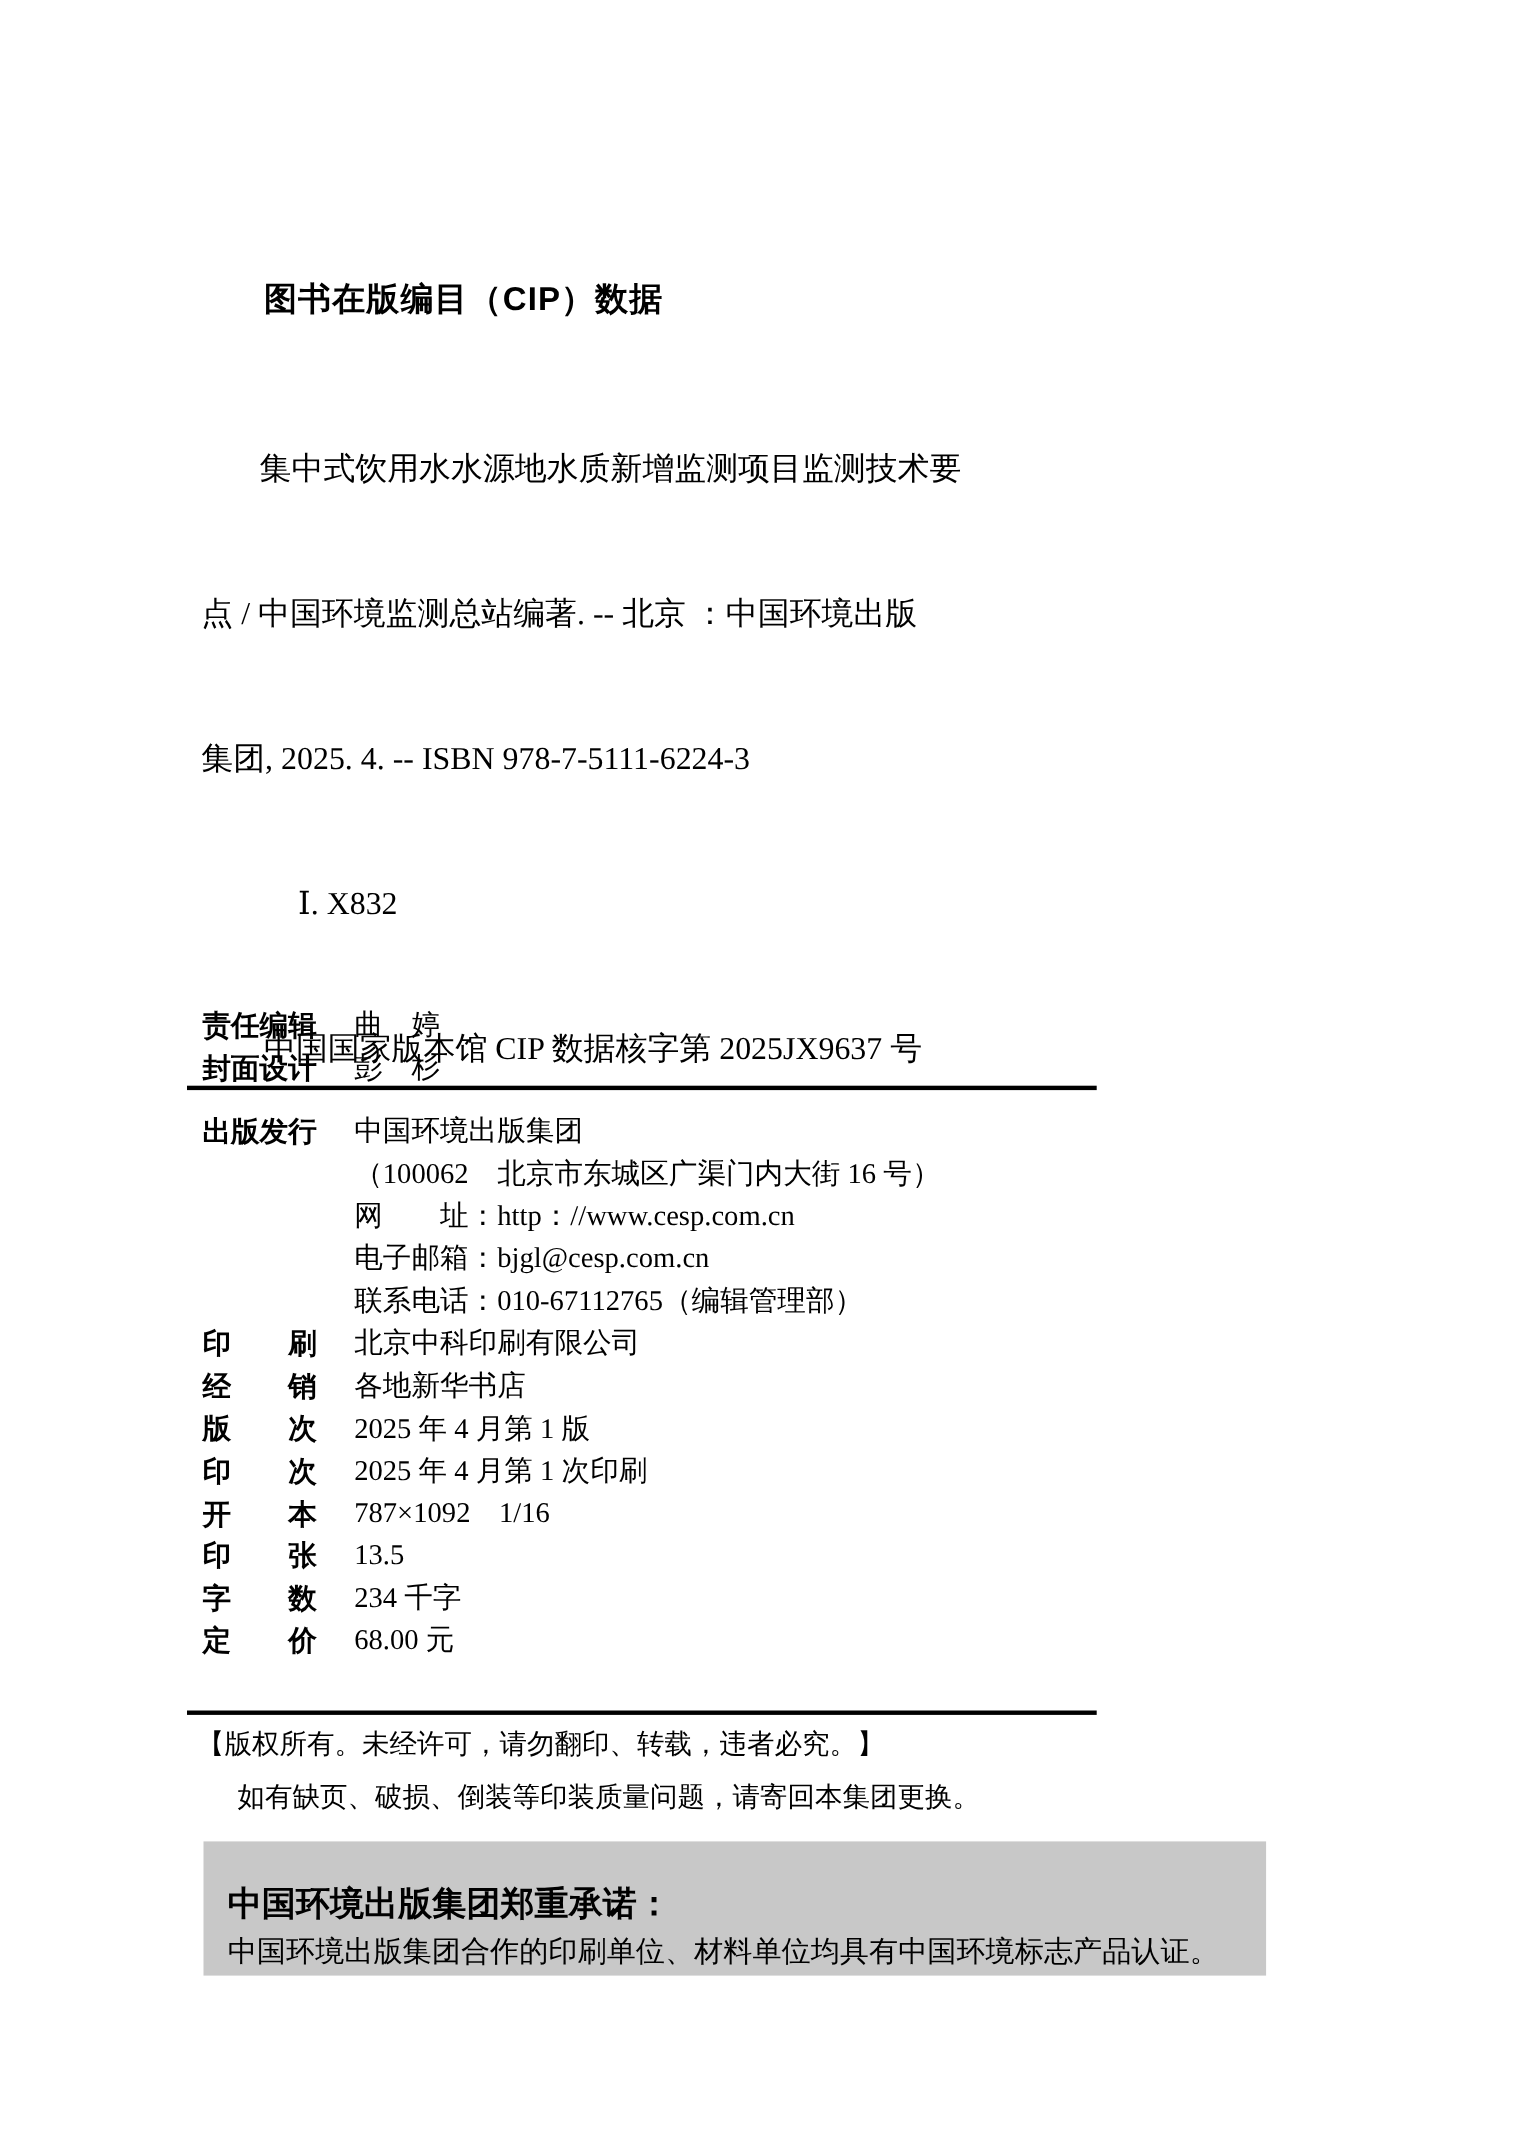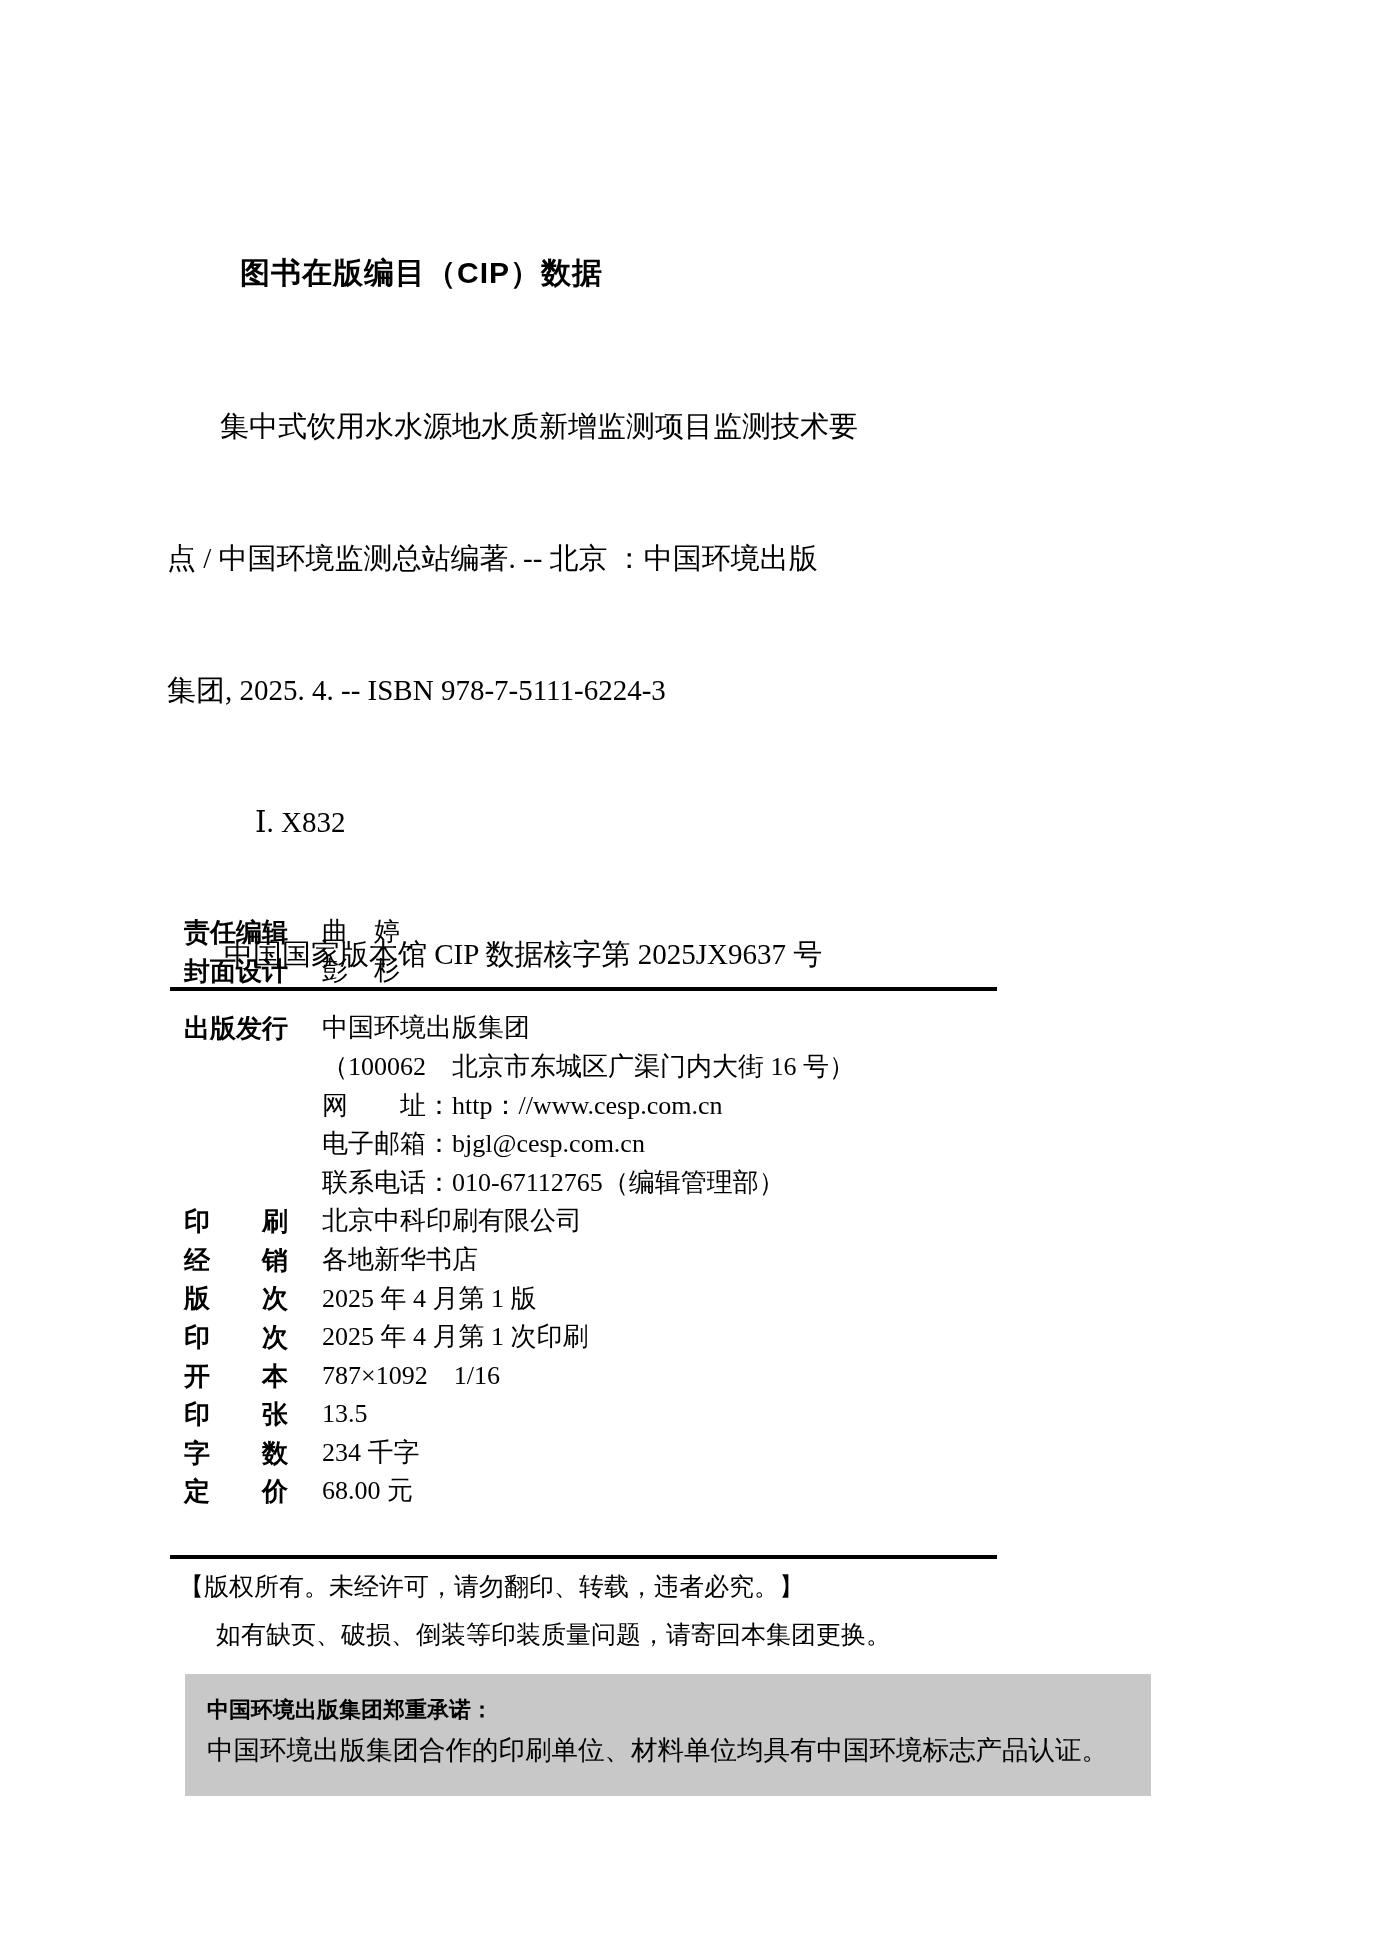"集中式饮用水水源地水质新增监测项目监测技术要" .cip-block { left: 167px -> 183px }
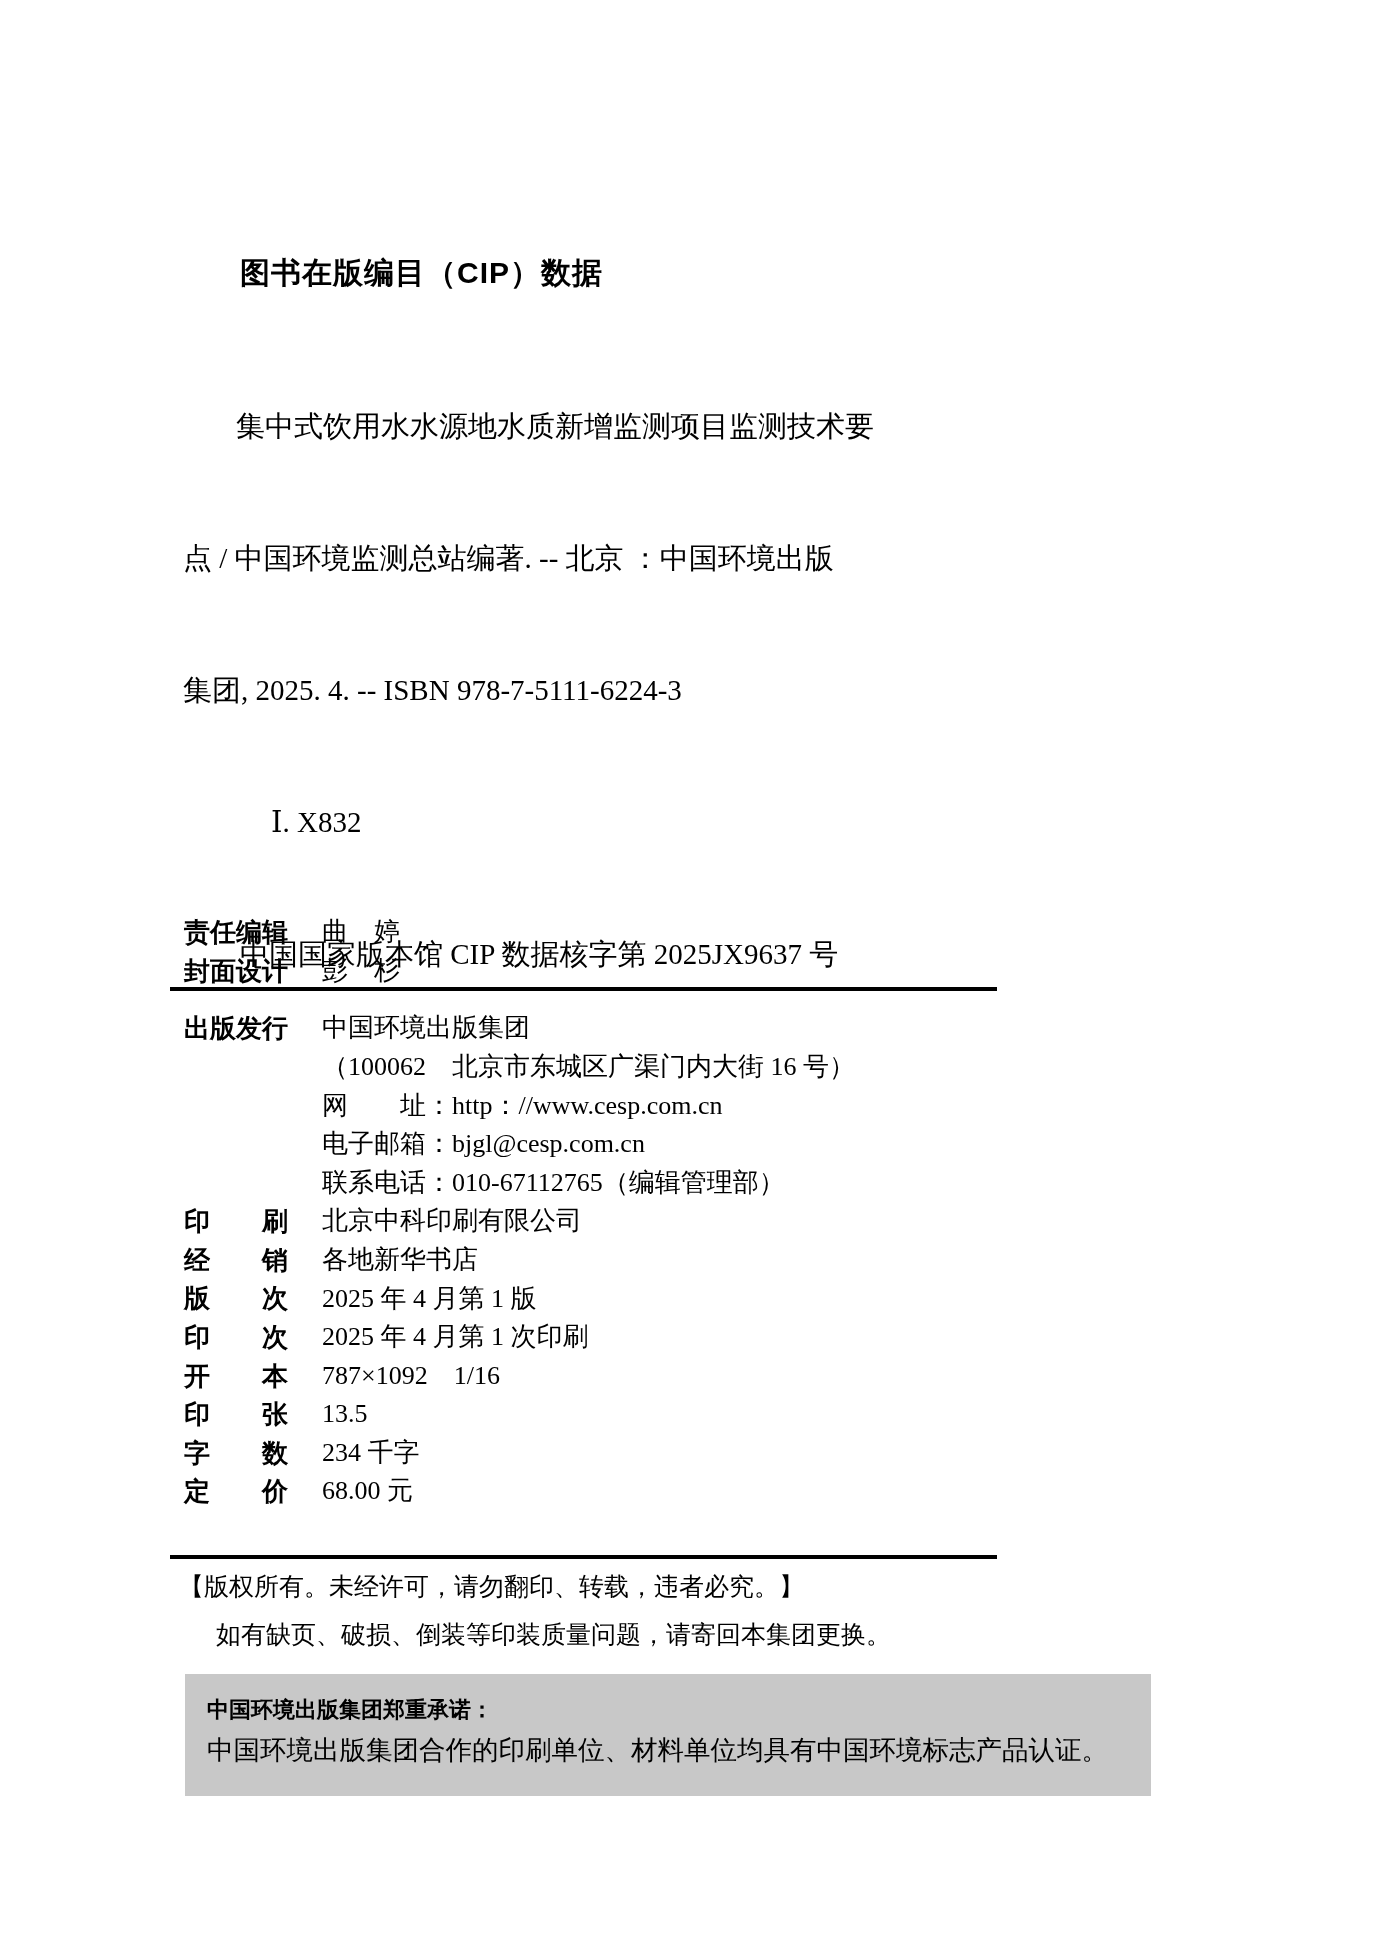"中国环境出版集团郑重承诺：" .promise-title { font-family: Liberation Sans, sans-serif -> Liberation Mono, monospace; font-size: 22px -> 31px; margin-top: none -> 24px }
